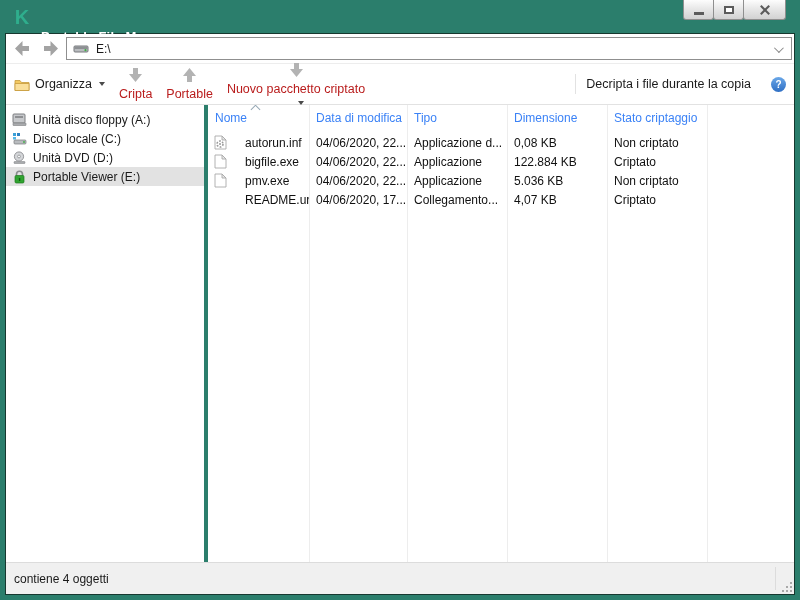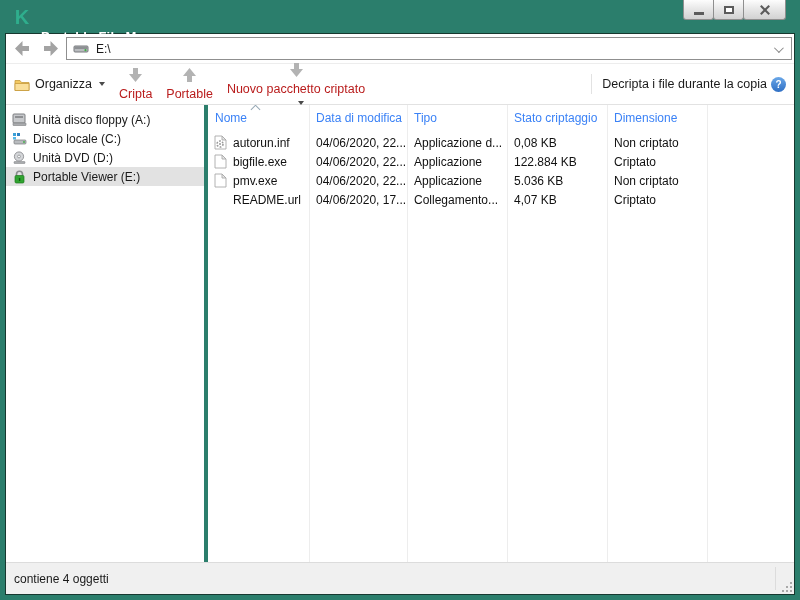"Decripta i file durante la" .tb-right { gap: 4px -> 20px }
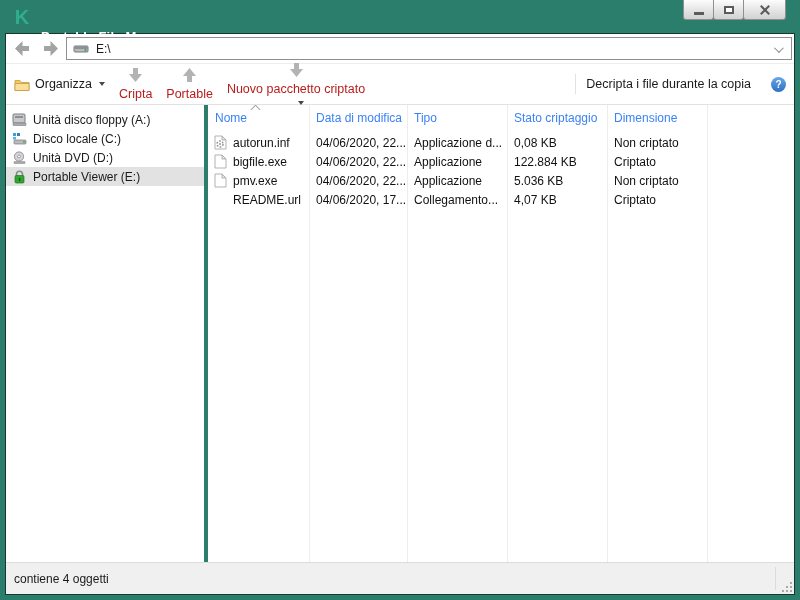"Stato criptaggio" div.hcell { order: before "Dimensione" -> after "Dimensione" }
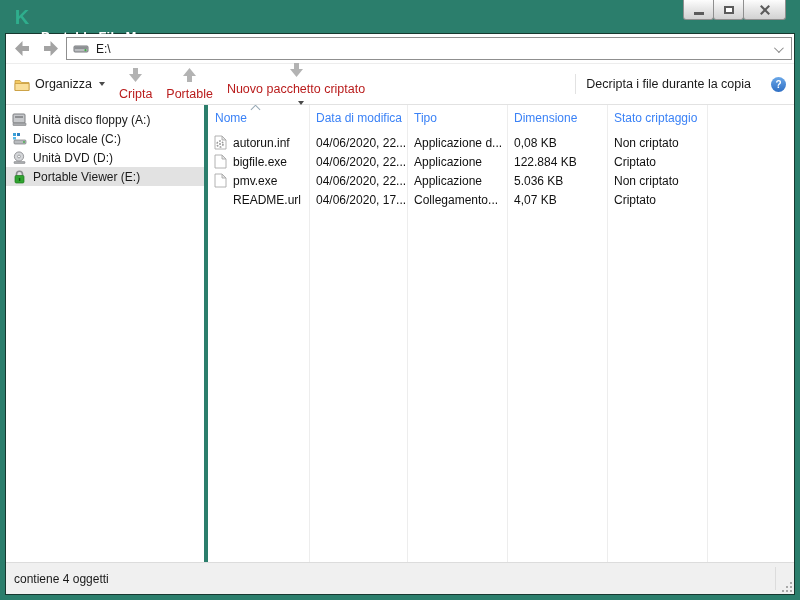"autorun.inf" .fcell.name { gap: 5px -> 17px }
